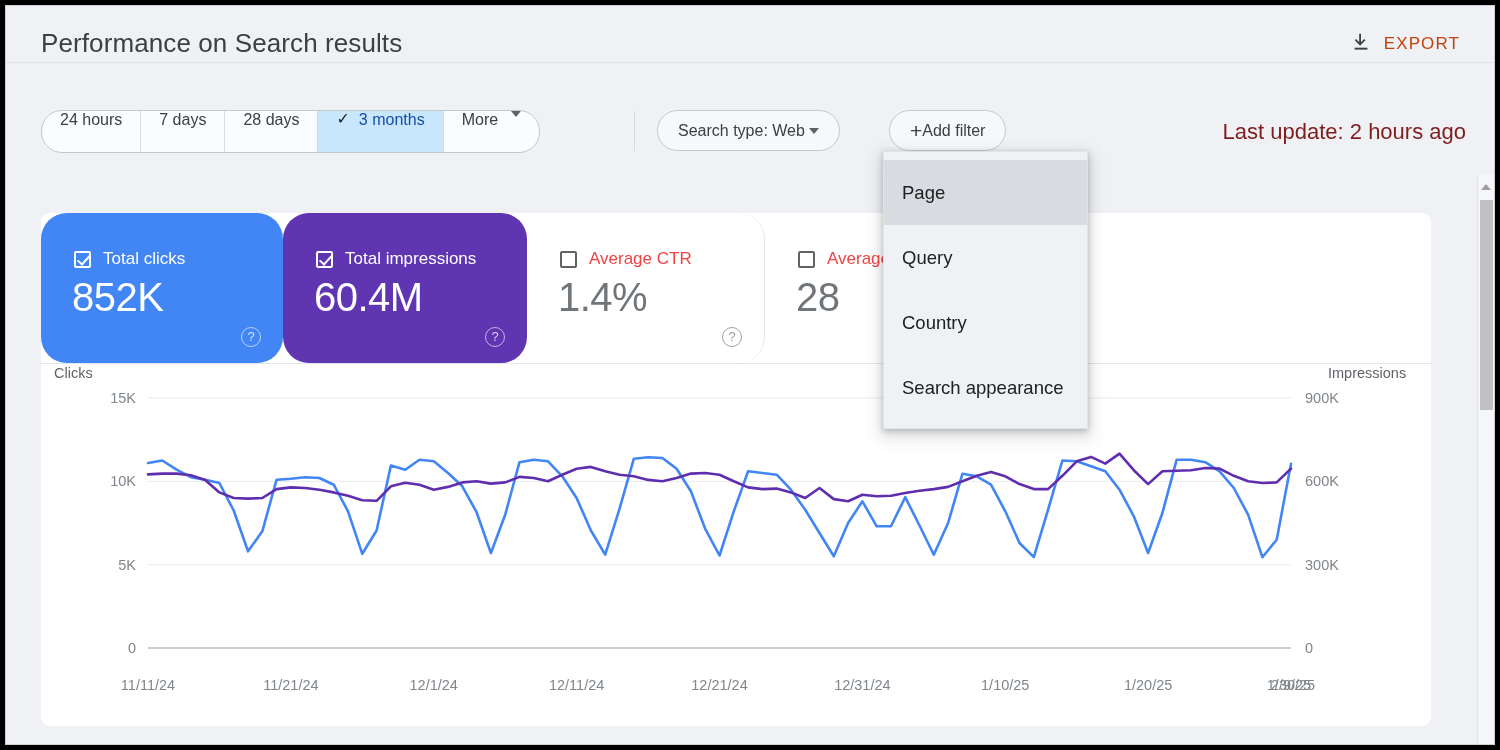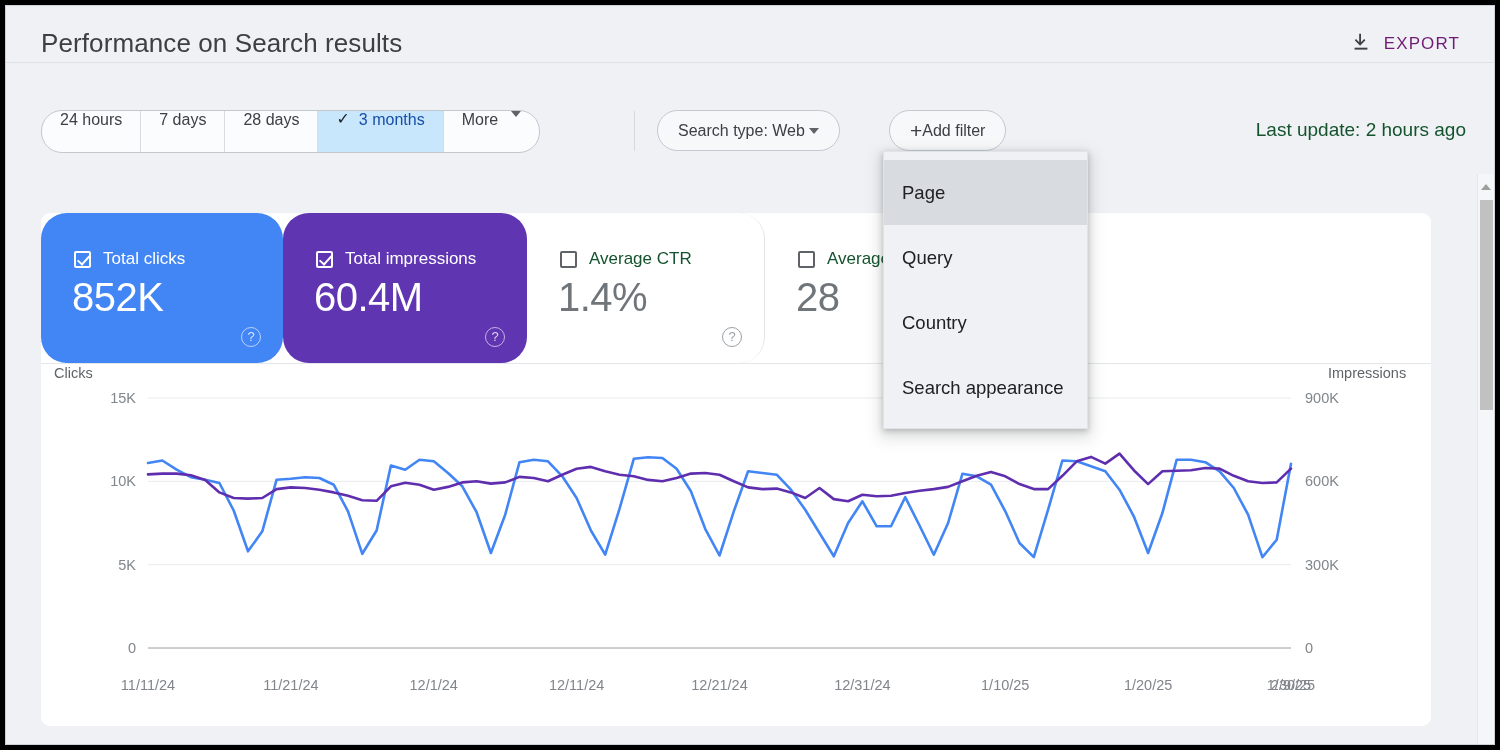"EXPORT" #export-btn .lbl { color: #701a75 -> #c2410c }
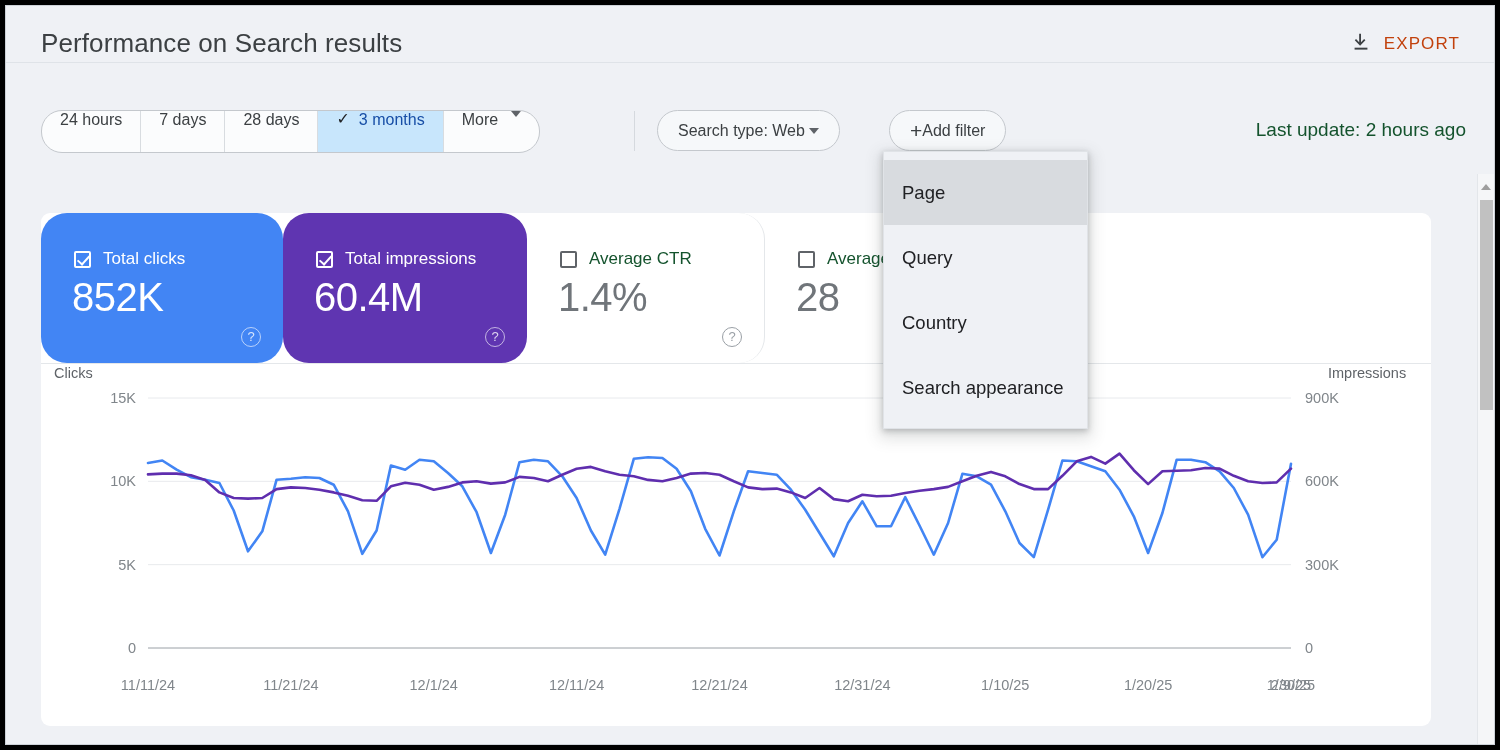"Last update: 2 hours ago" #last-update { color: #14532d -> #7f1d1d; font-size: 19px -> 22px }
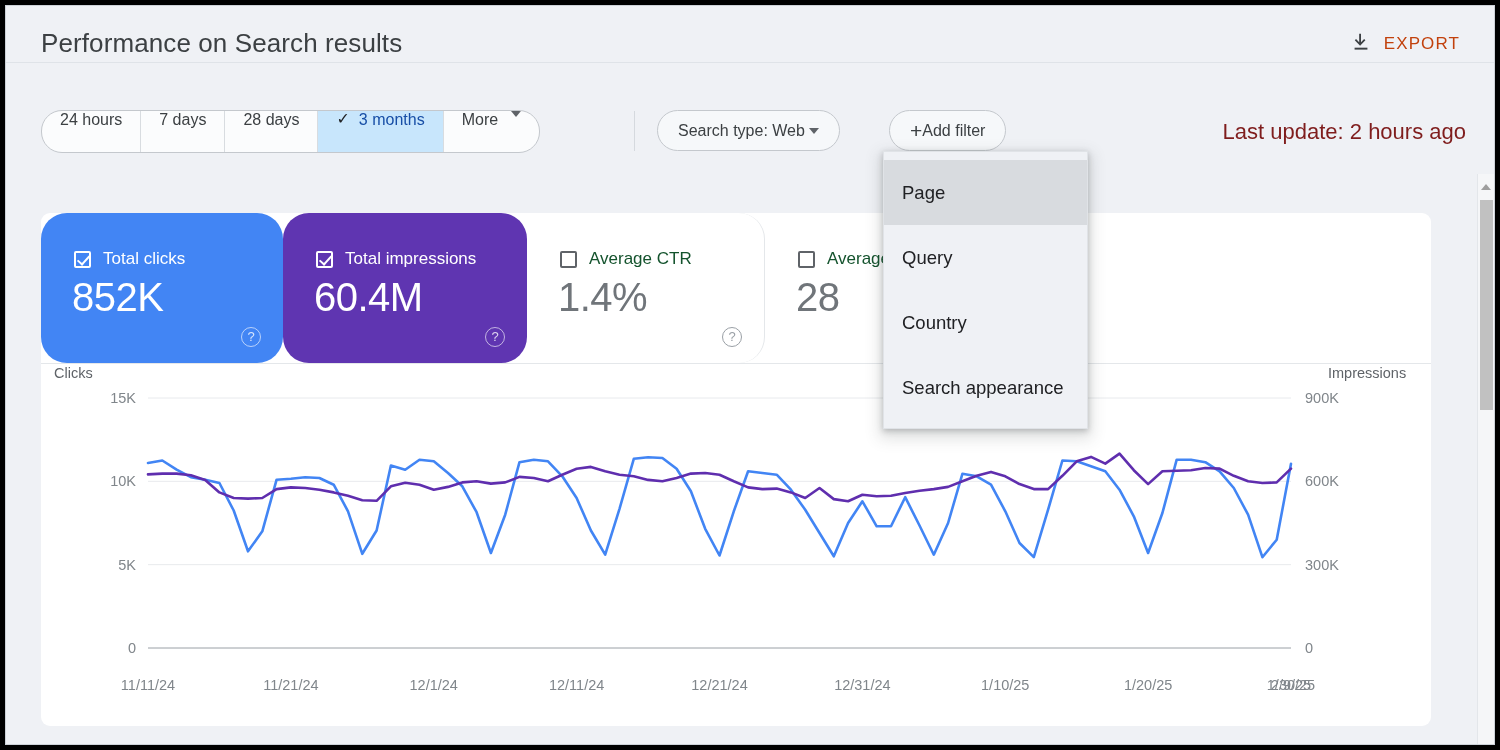"Average CTR" .metric .mlabel { color: #14532d -> #ef4444 }
